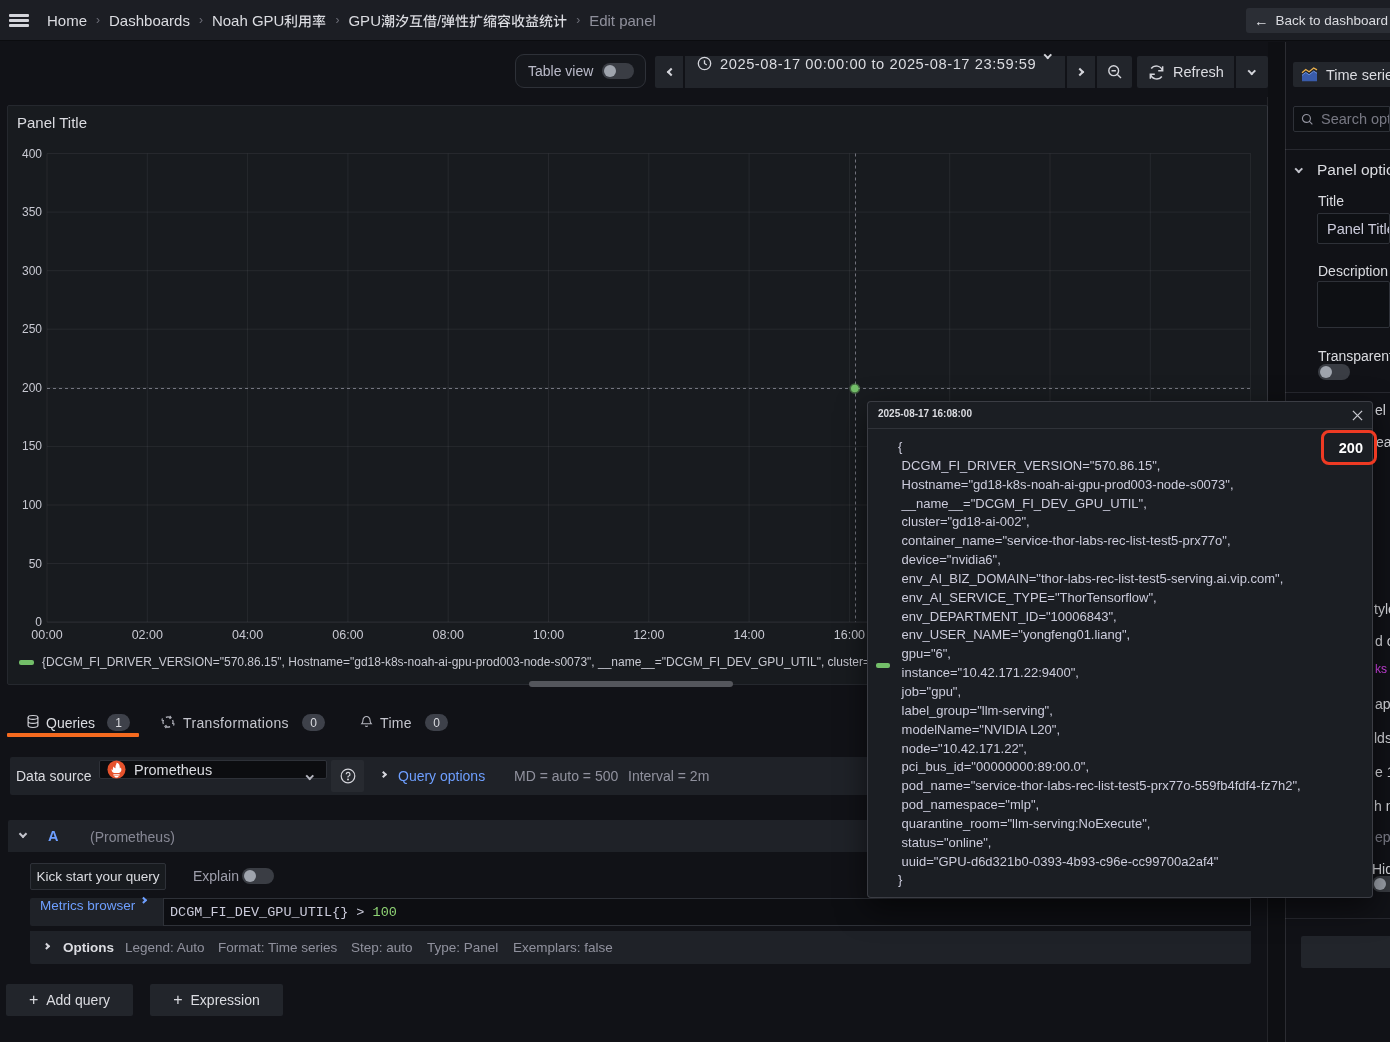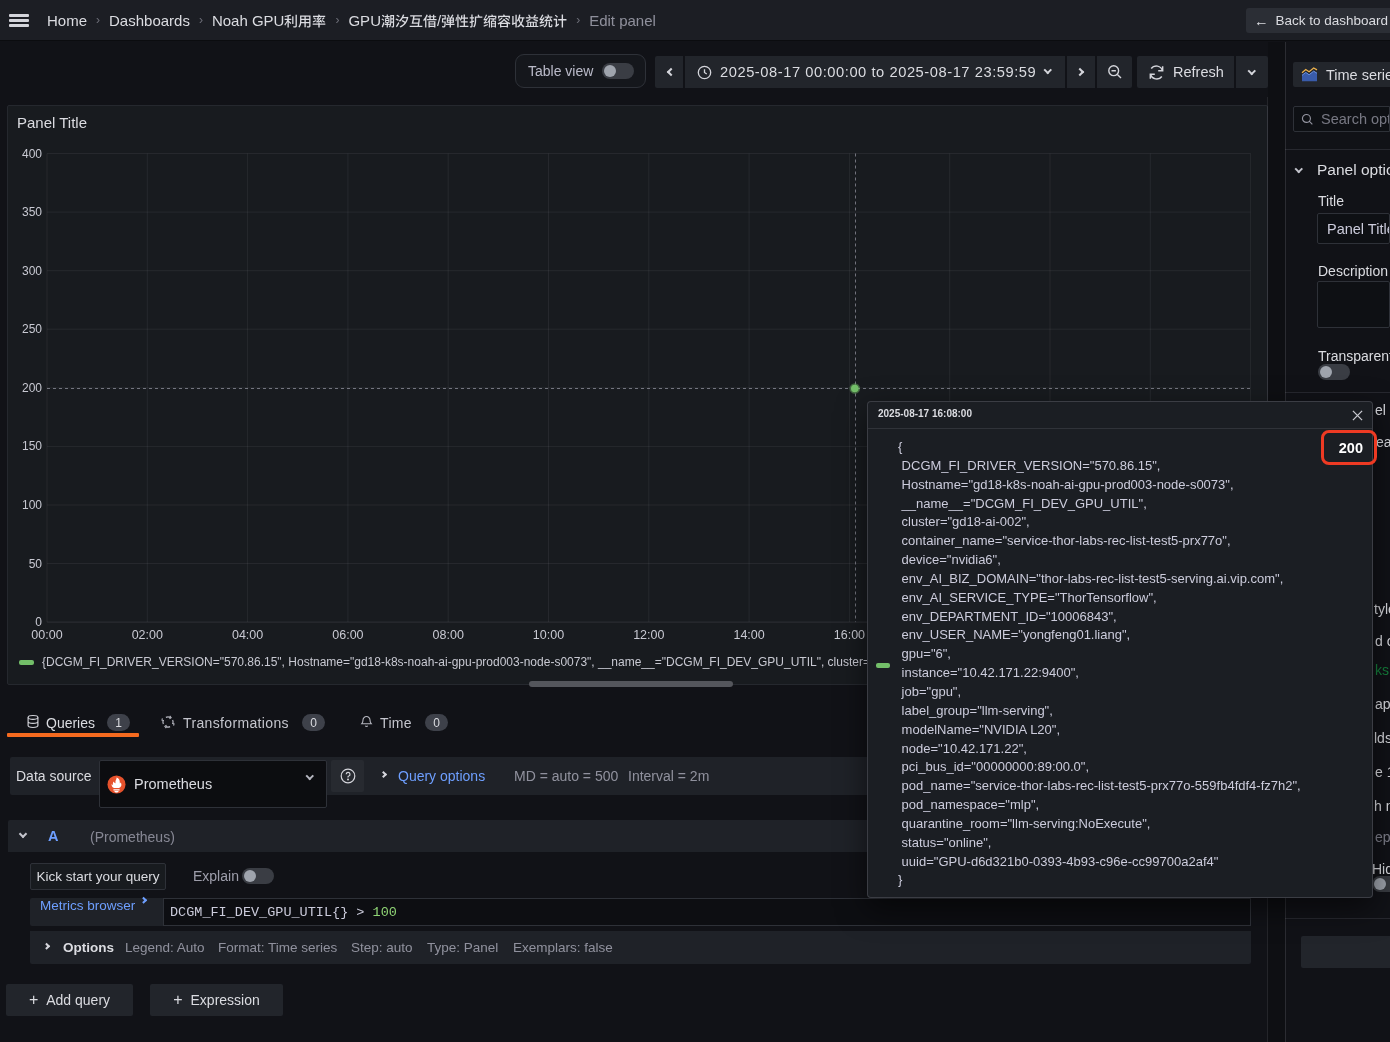"2025-08-17 00:00:00 to 2025-08-17" div { align-items: center -> flex-start }
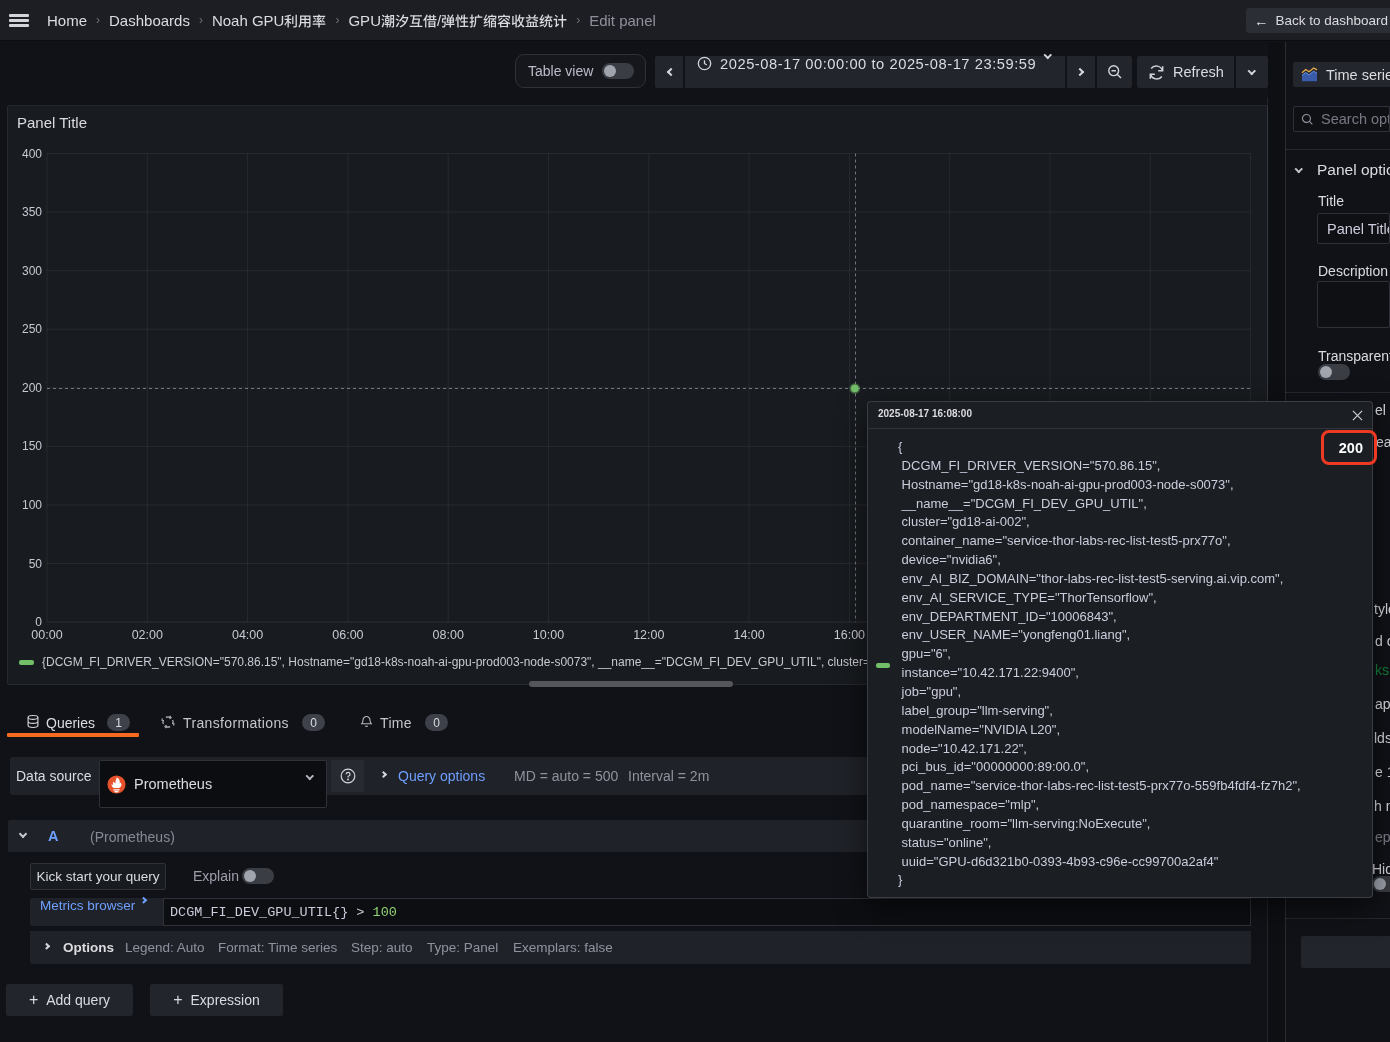"ks" div.abs { color: #15803d -> #d946ef; font-size: 14px -> 12px }
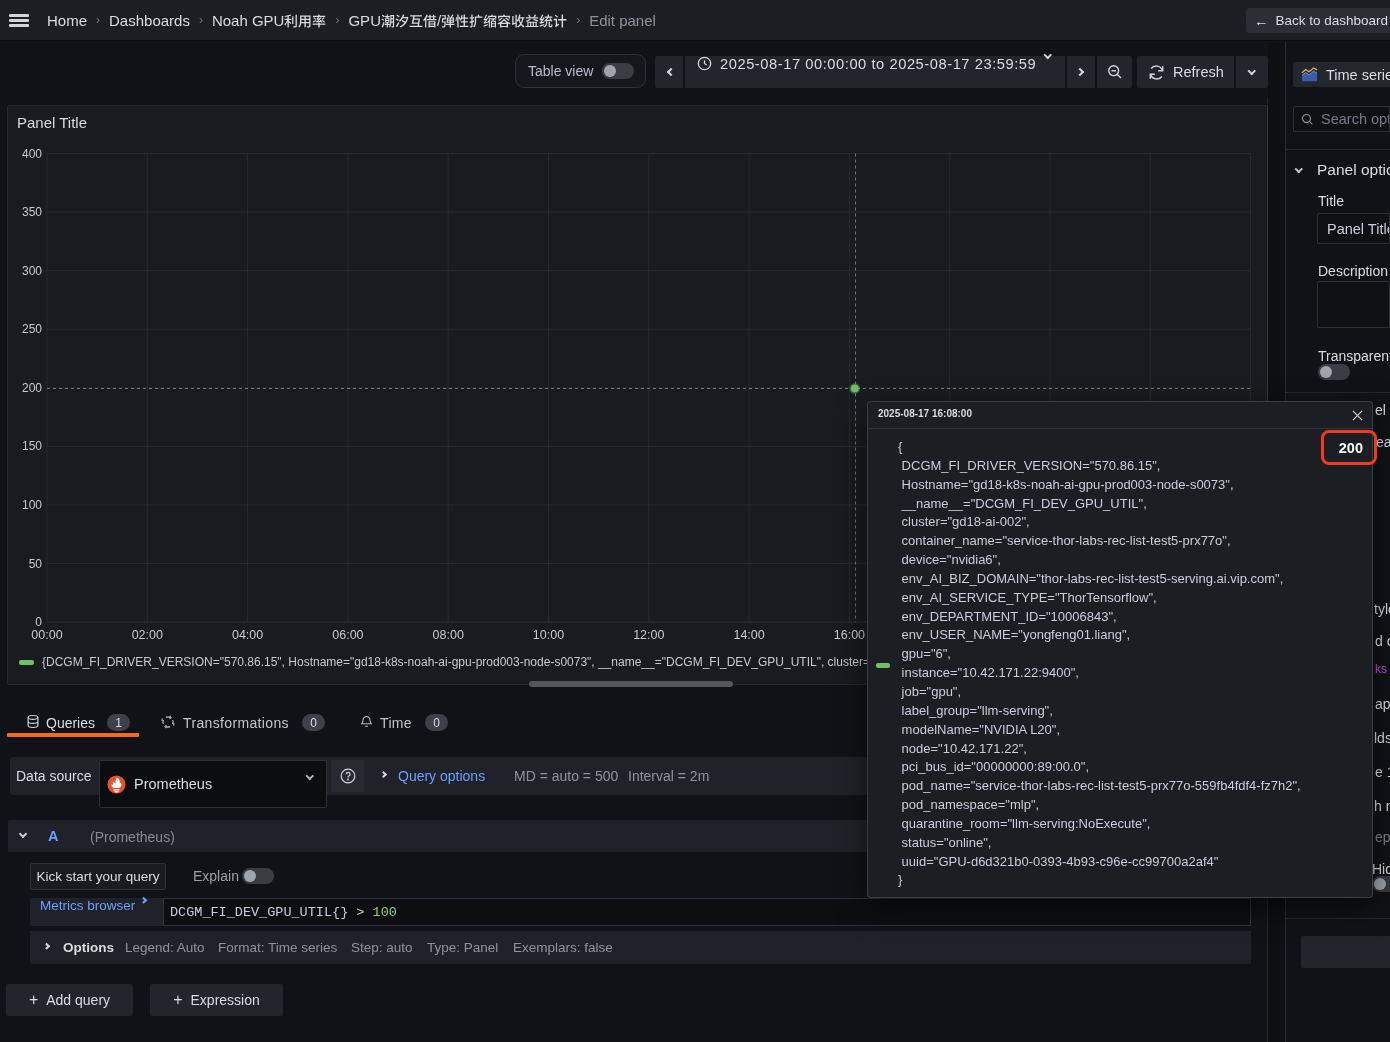"Prometheus" div.abs { height: 48px -> 19px }
